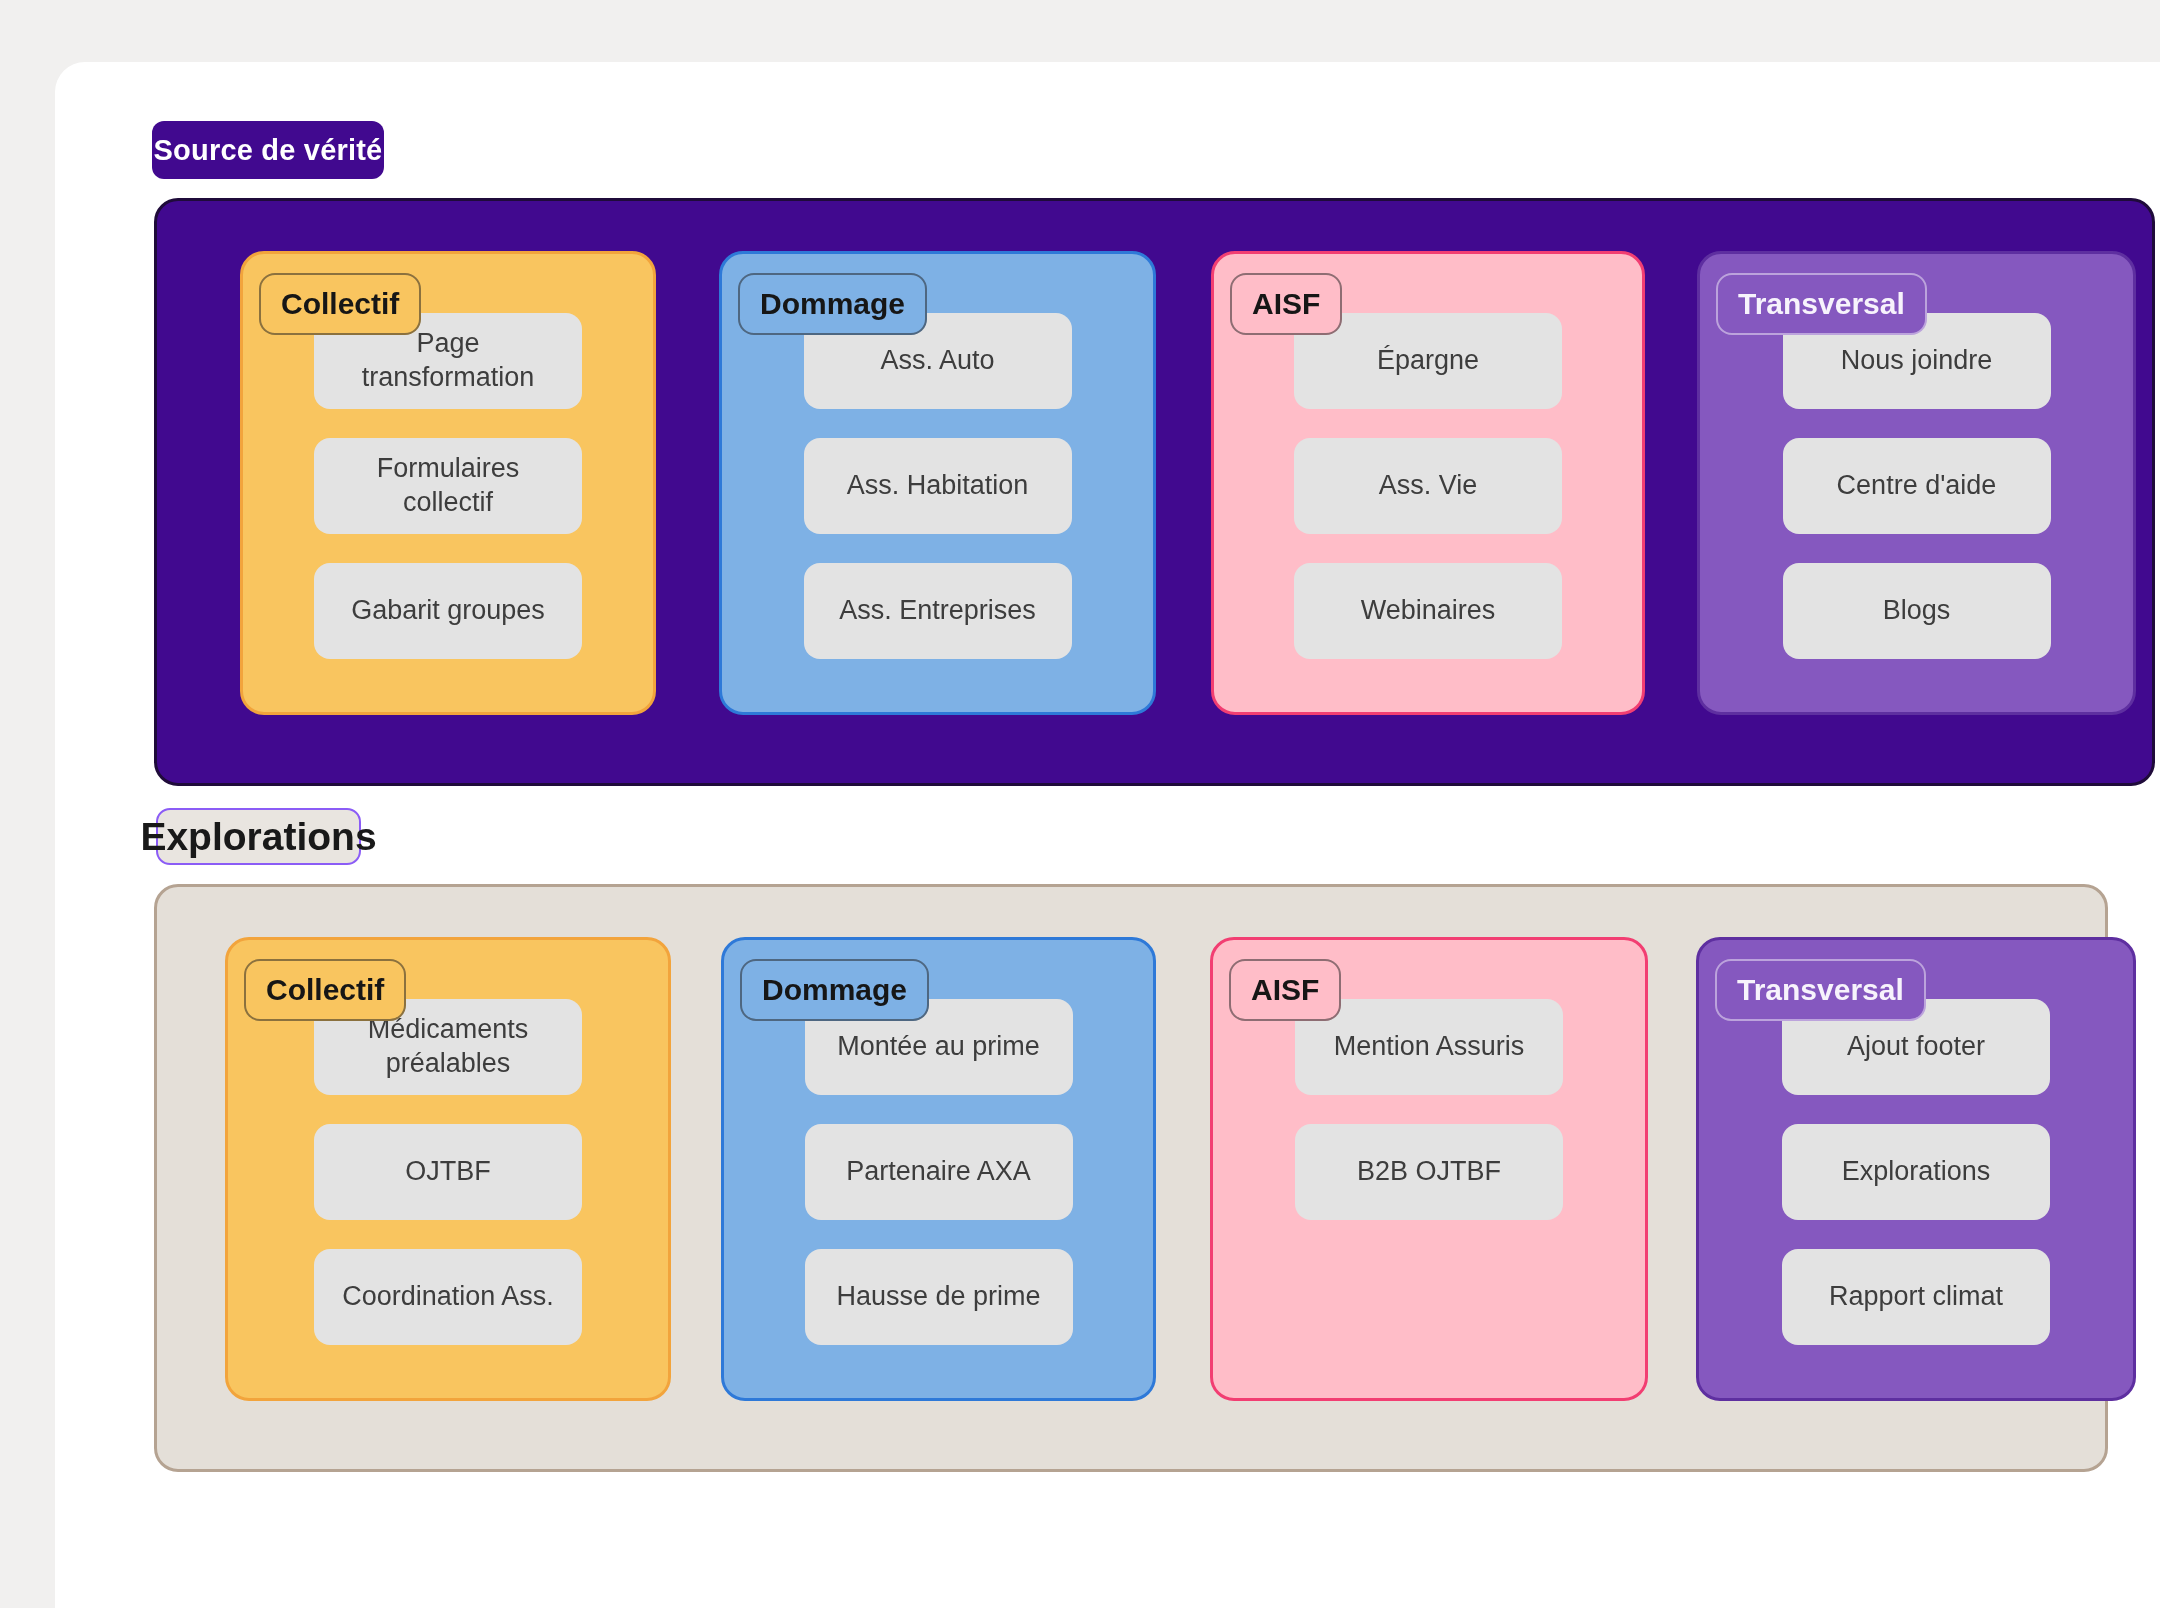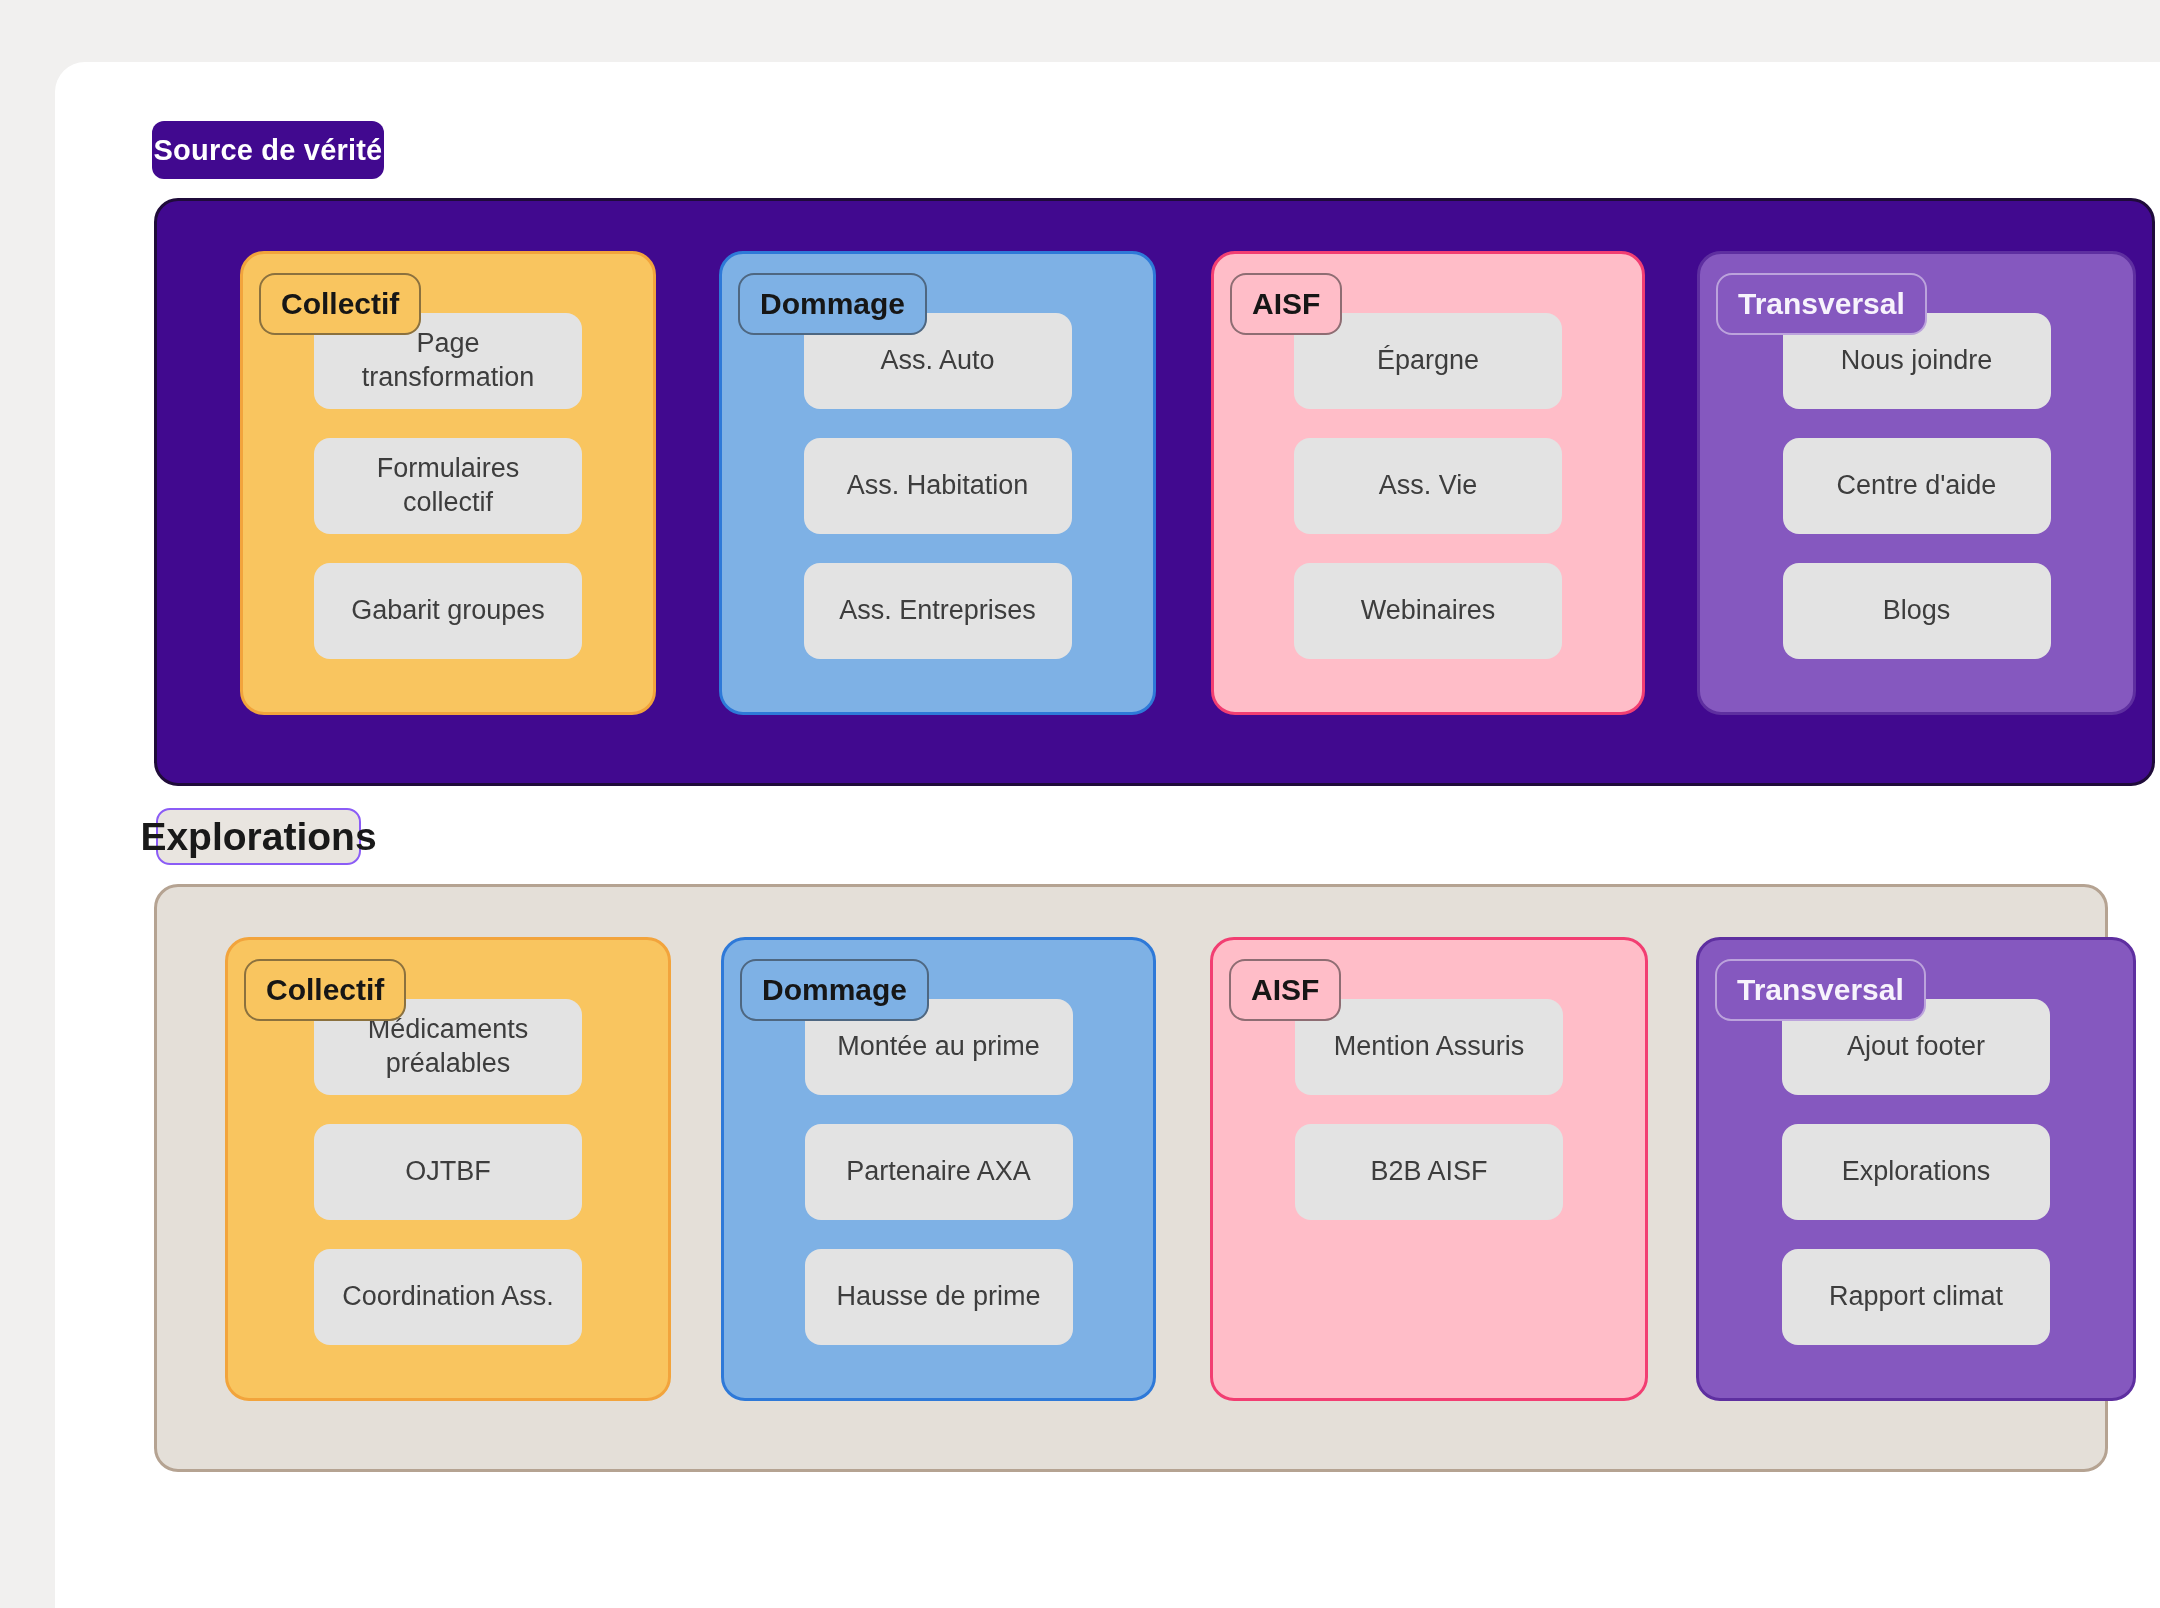"B2B AISF" div.item { text: AISF -> OJTBF }
